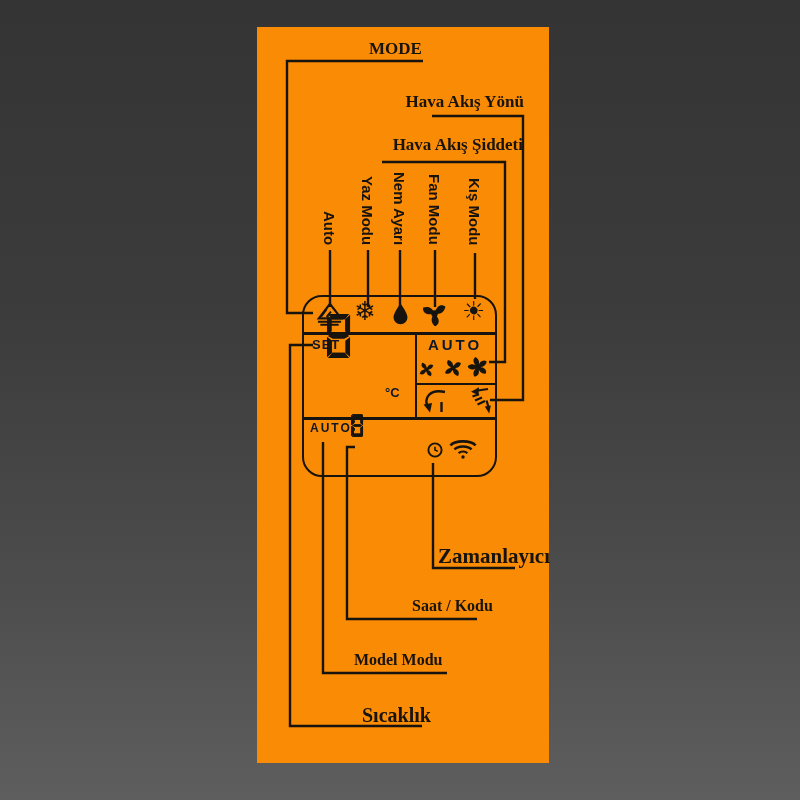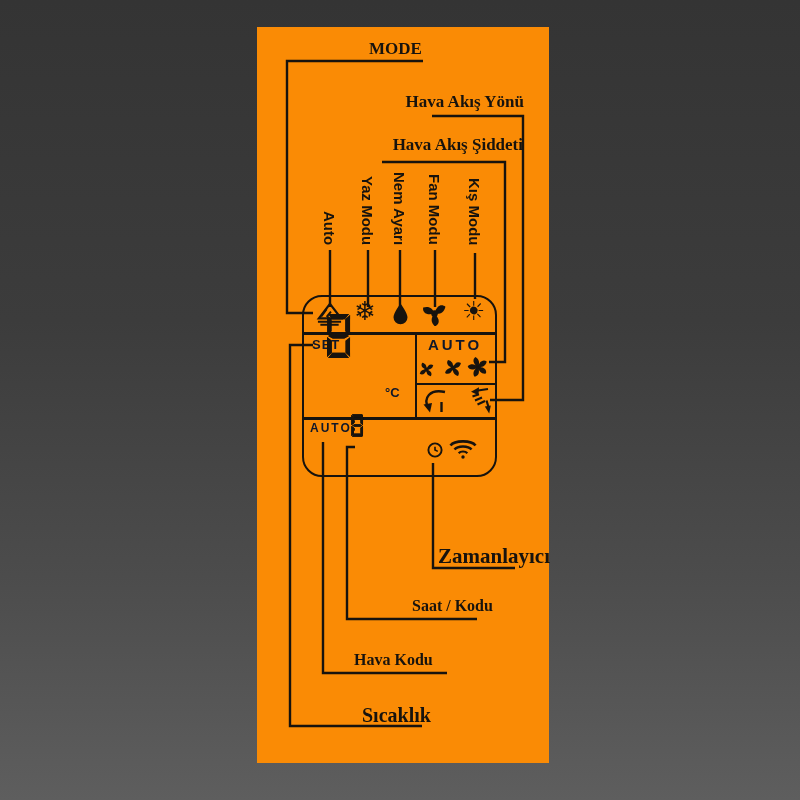"Hava Kodu" div.lbl { text: Hava Kodu -> Model Modu }
